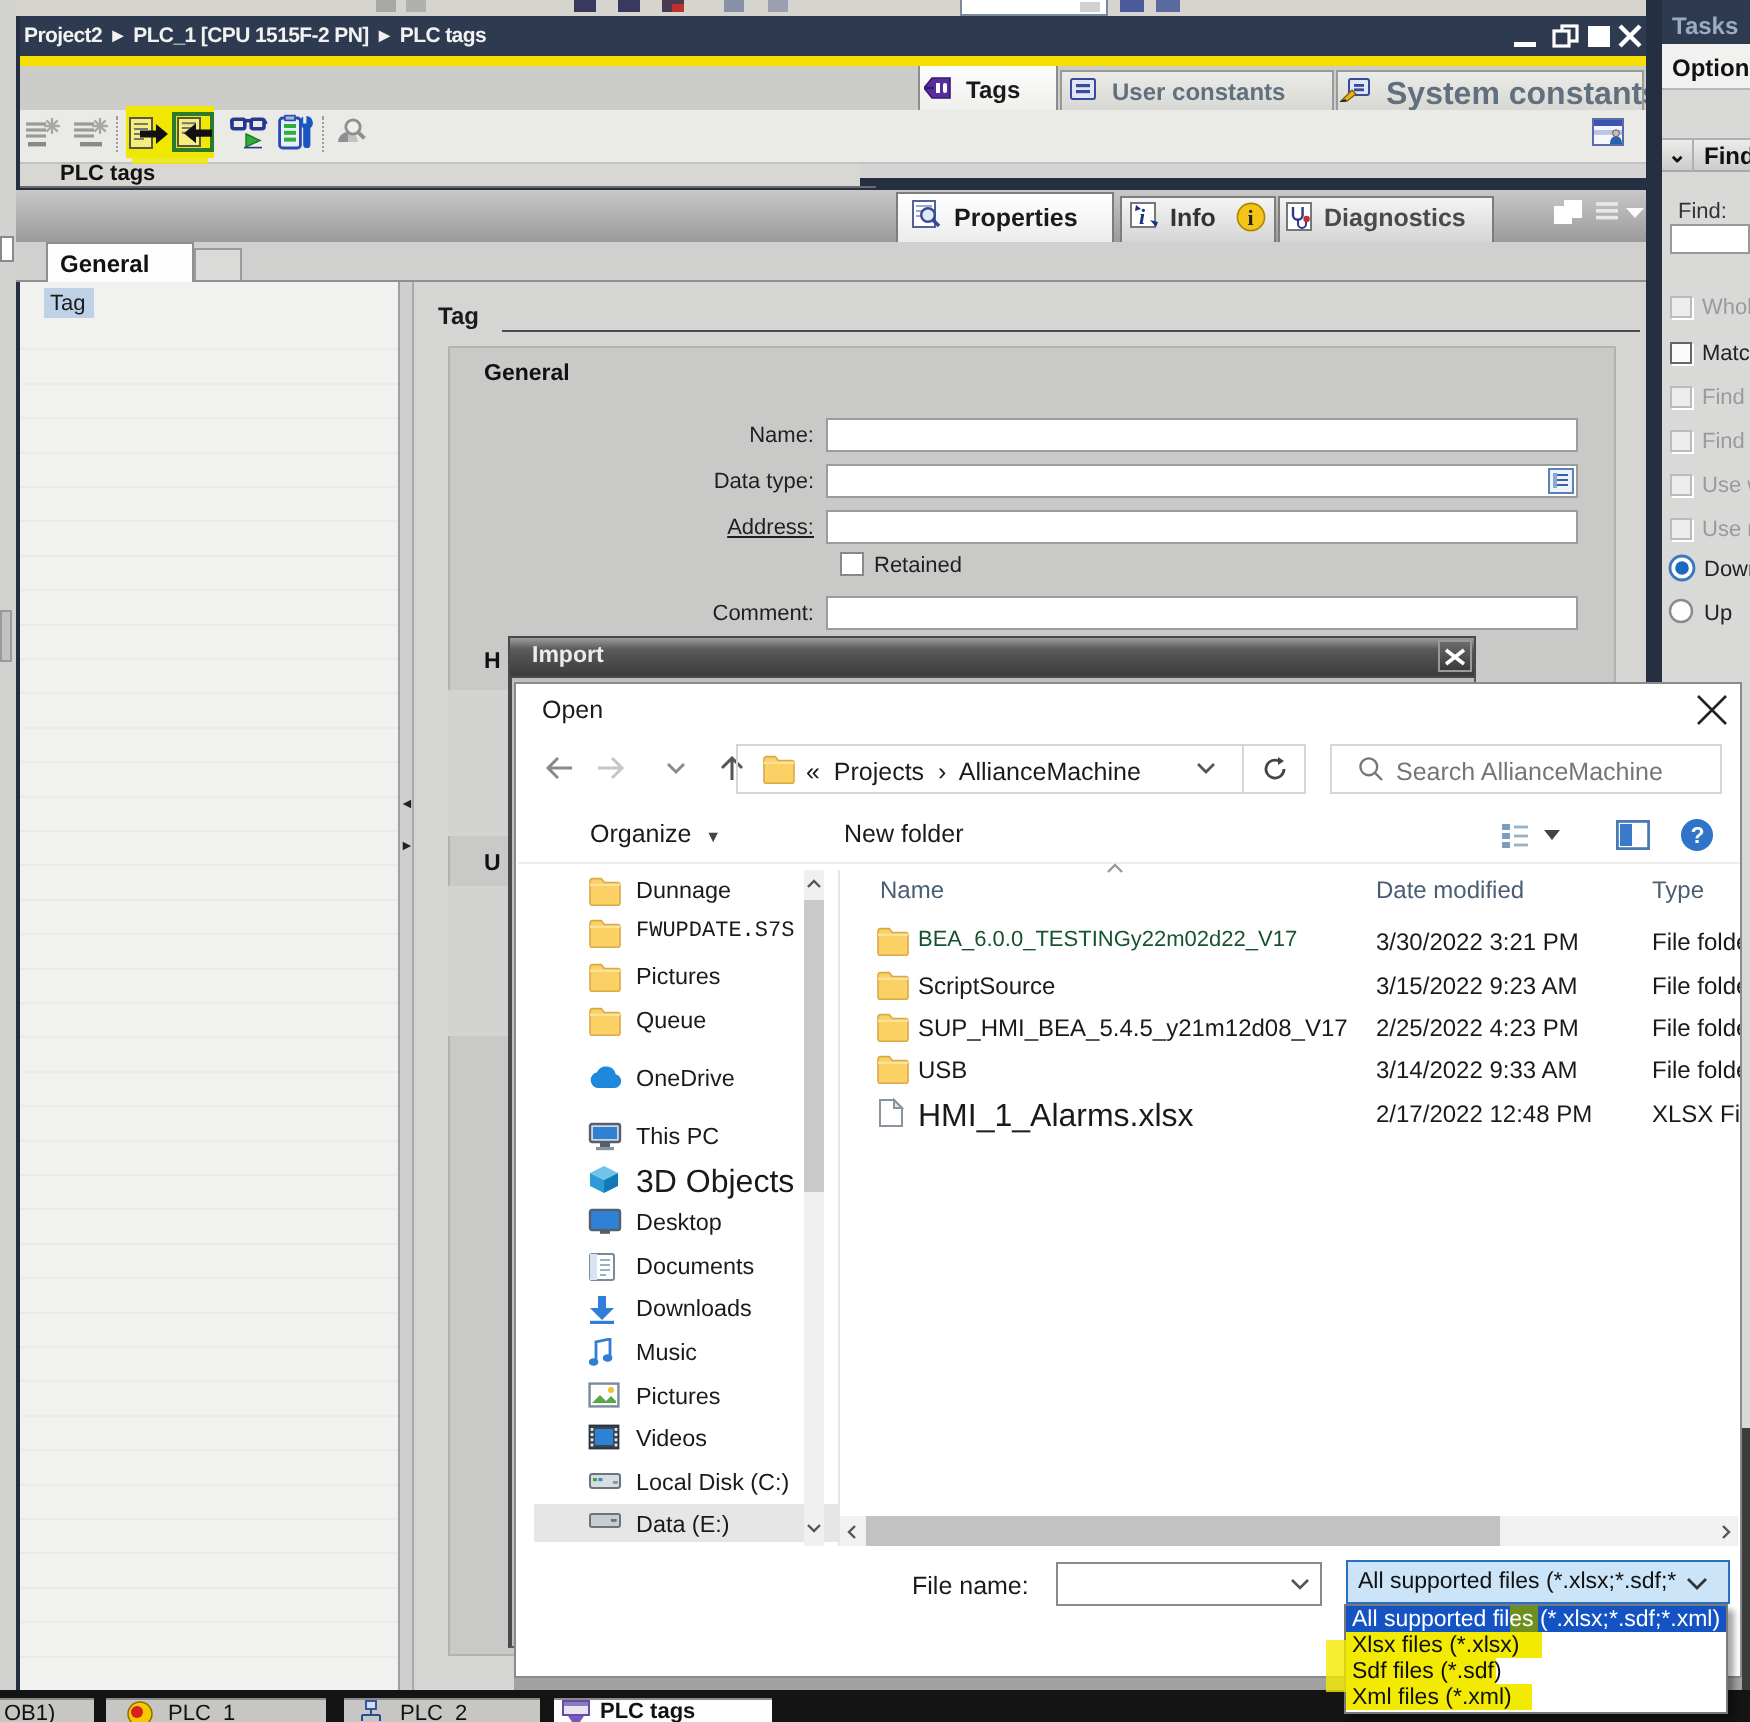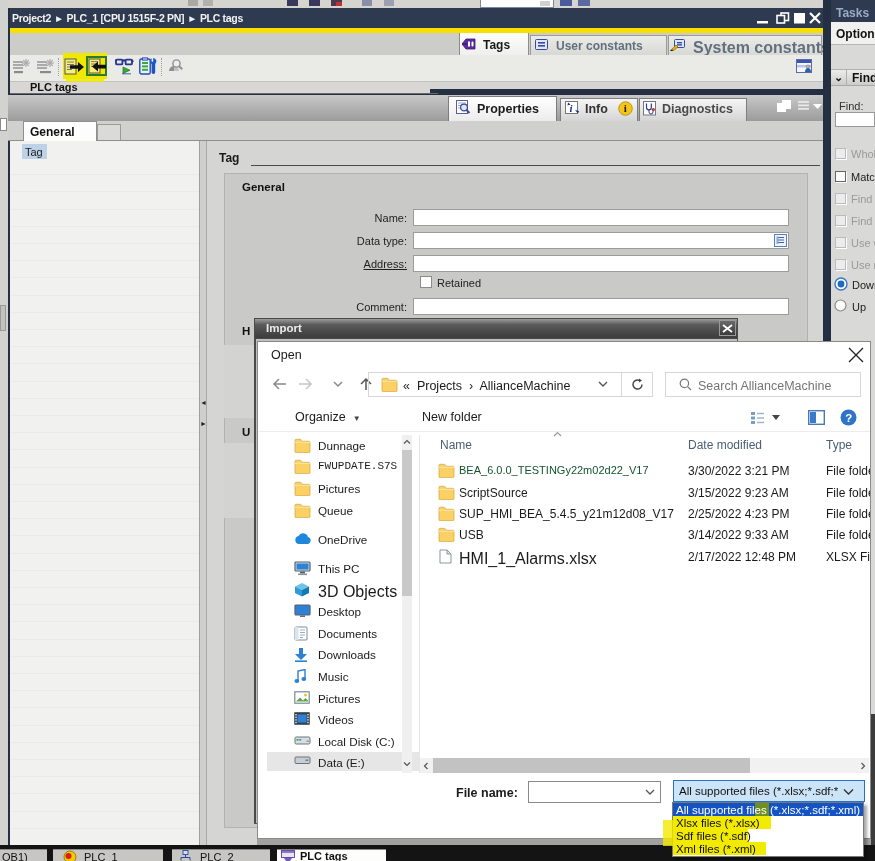"File name:" div.abs { font-weight: bold -> none }
